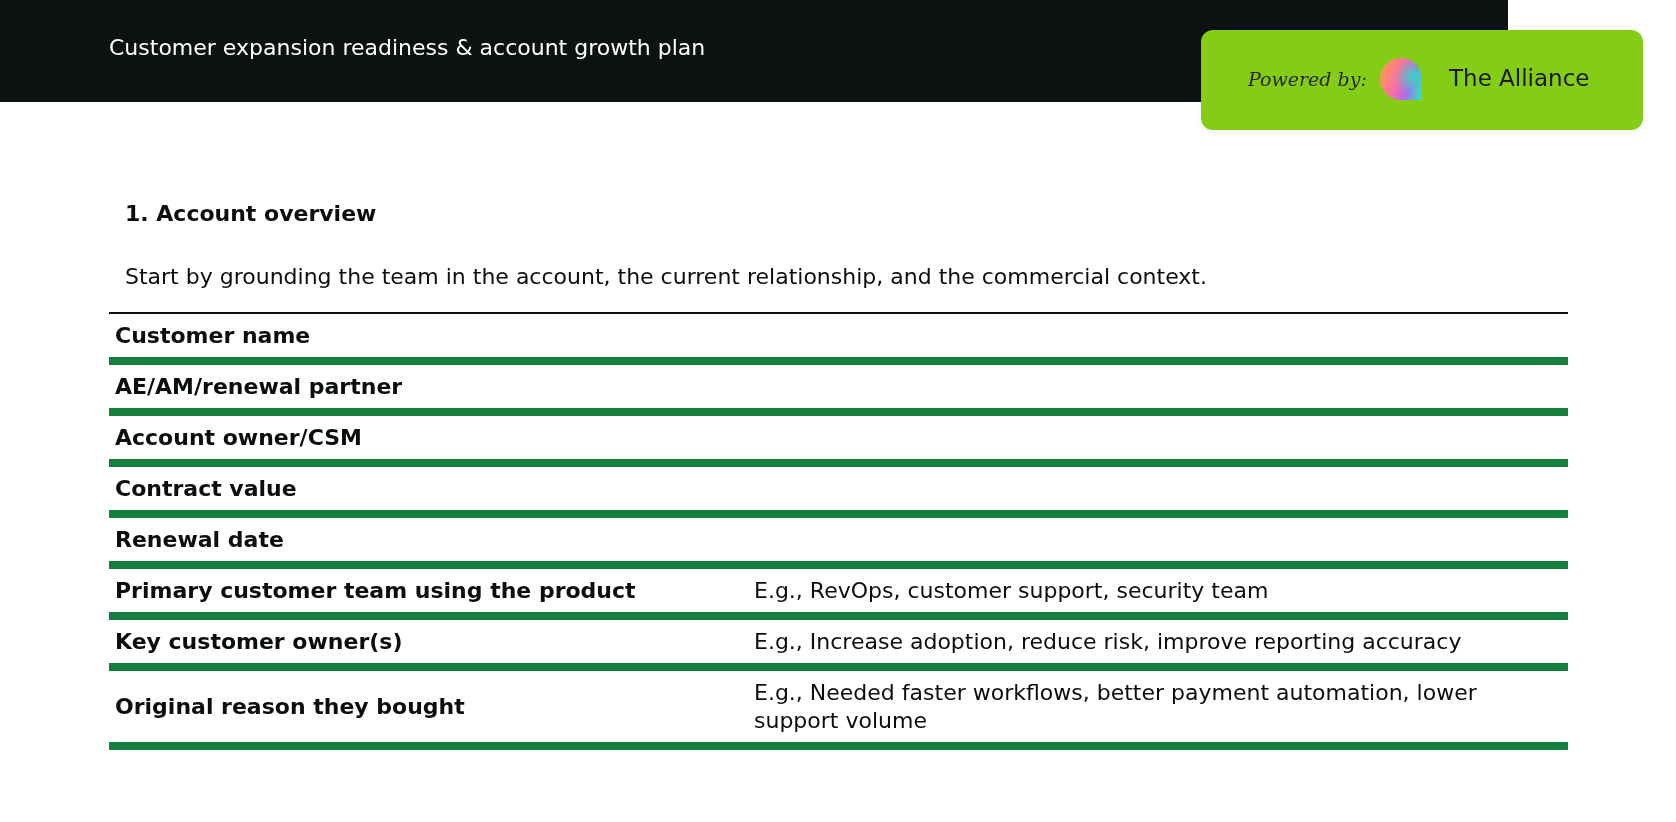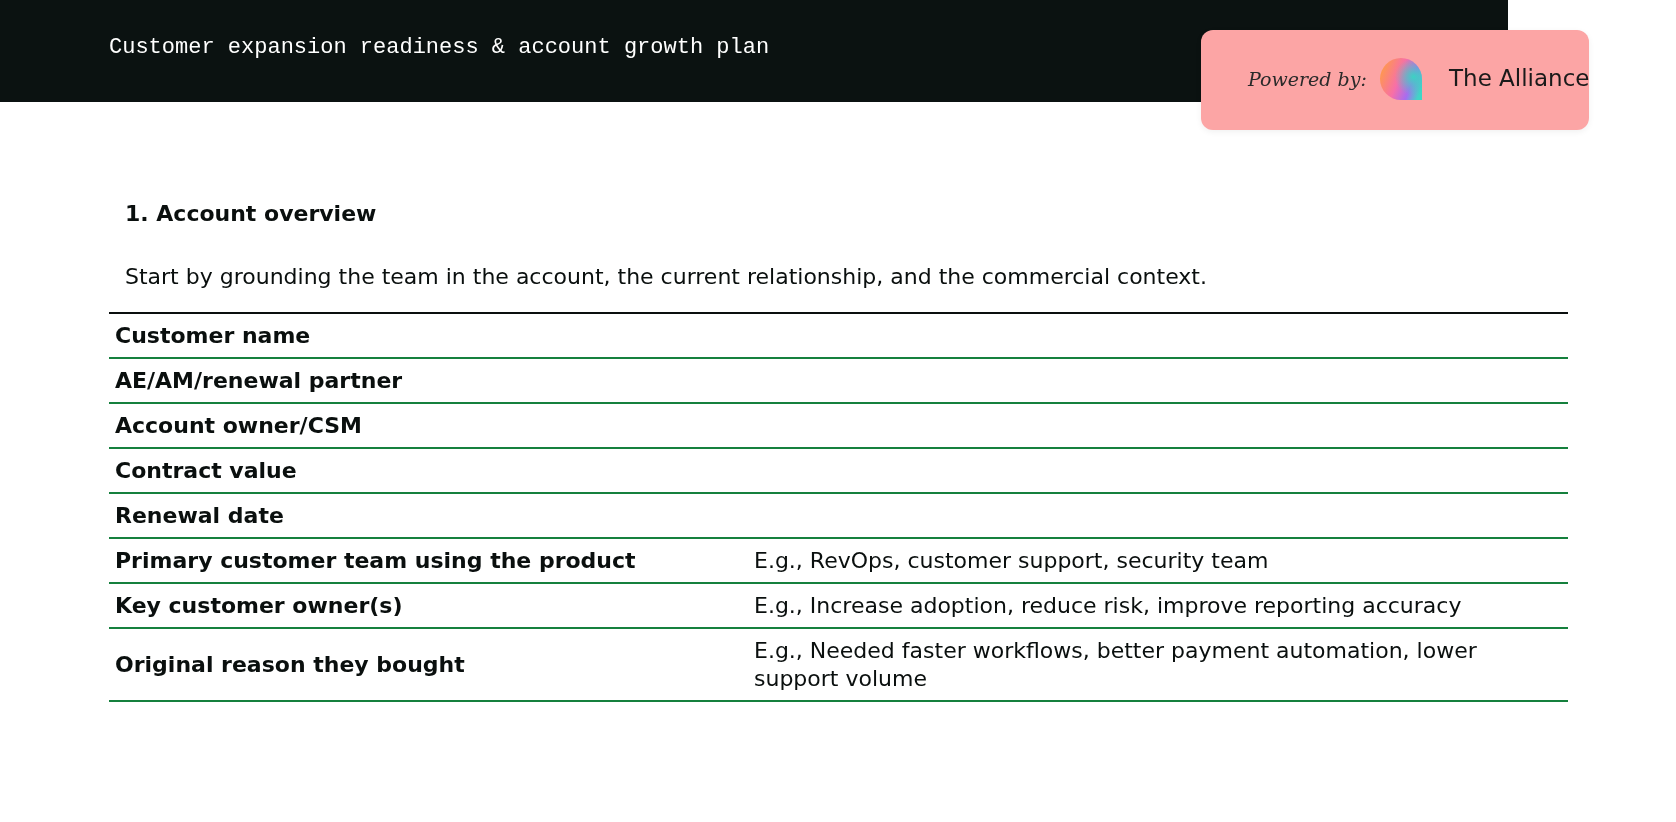"Customer expansion readiness & account" .topbar { font-family: Liberation Mono, monospace -> none }
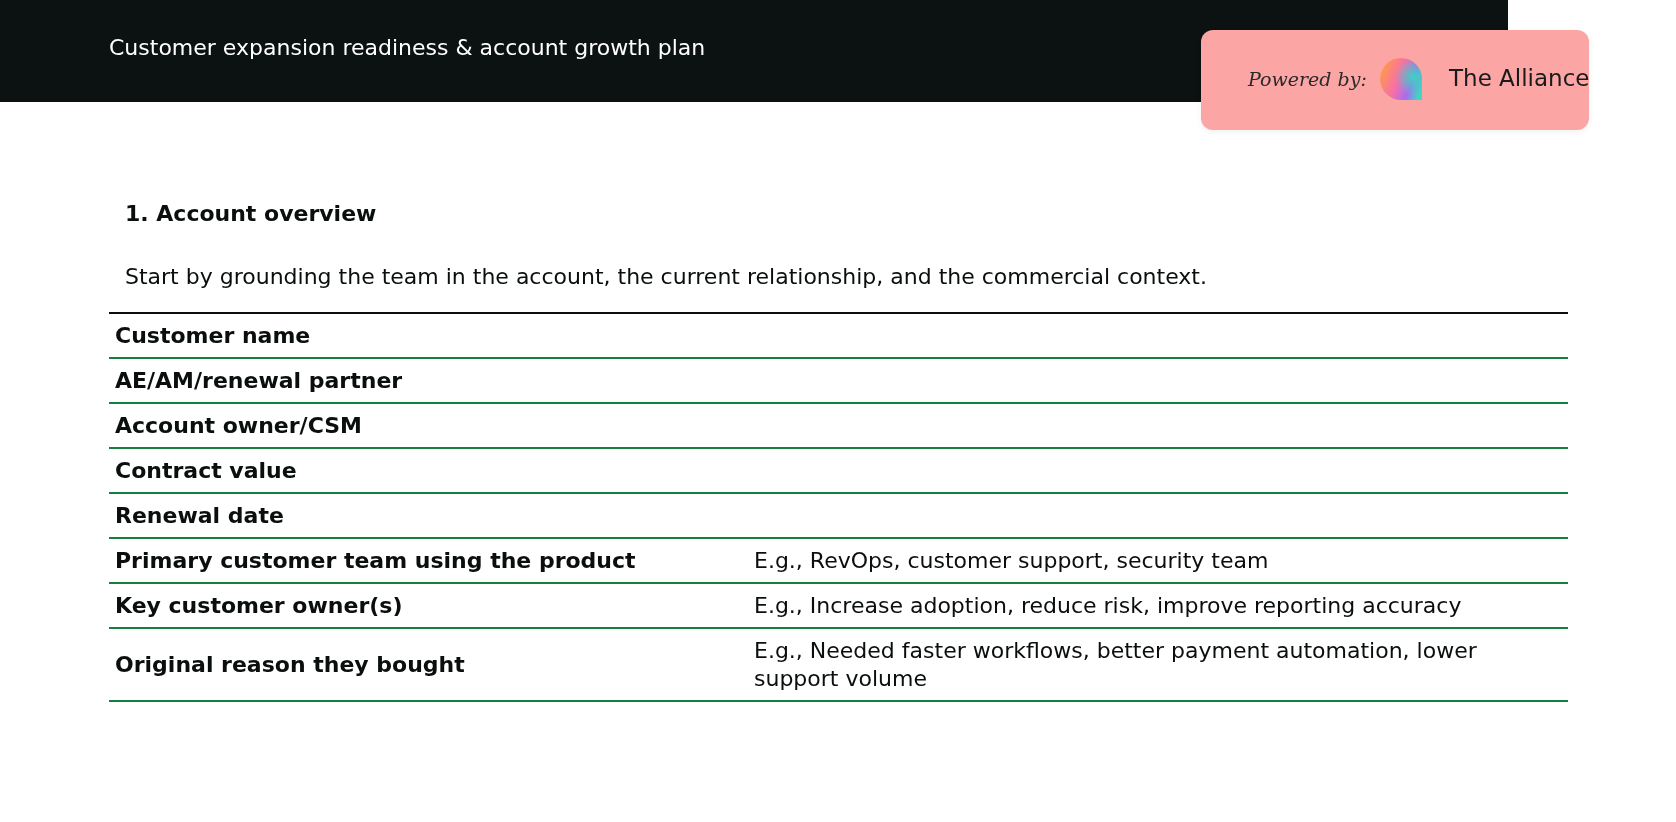"Powered by:" .powered-card { background: #fca5a5 -> #84cc16; width: 388px -> 442px }
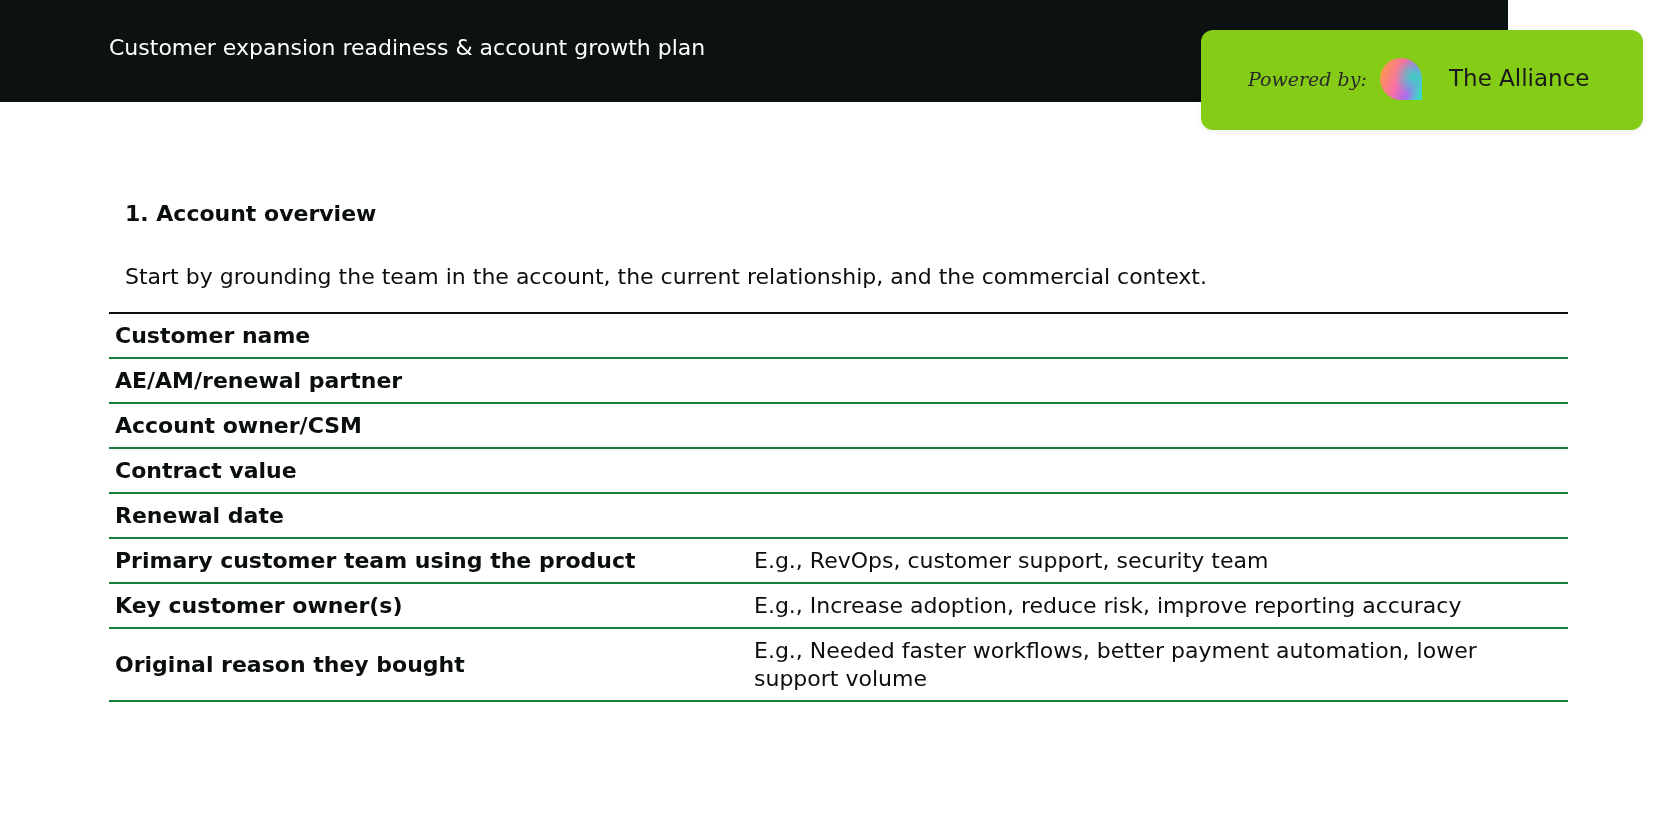"Customer name" .overview-table tr { border-bottom: 2px solid #15803d -> 8px solid #15803d }
